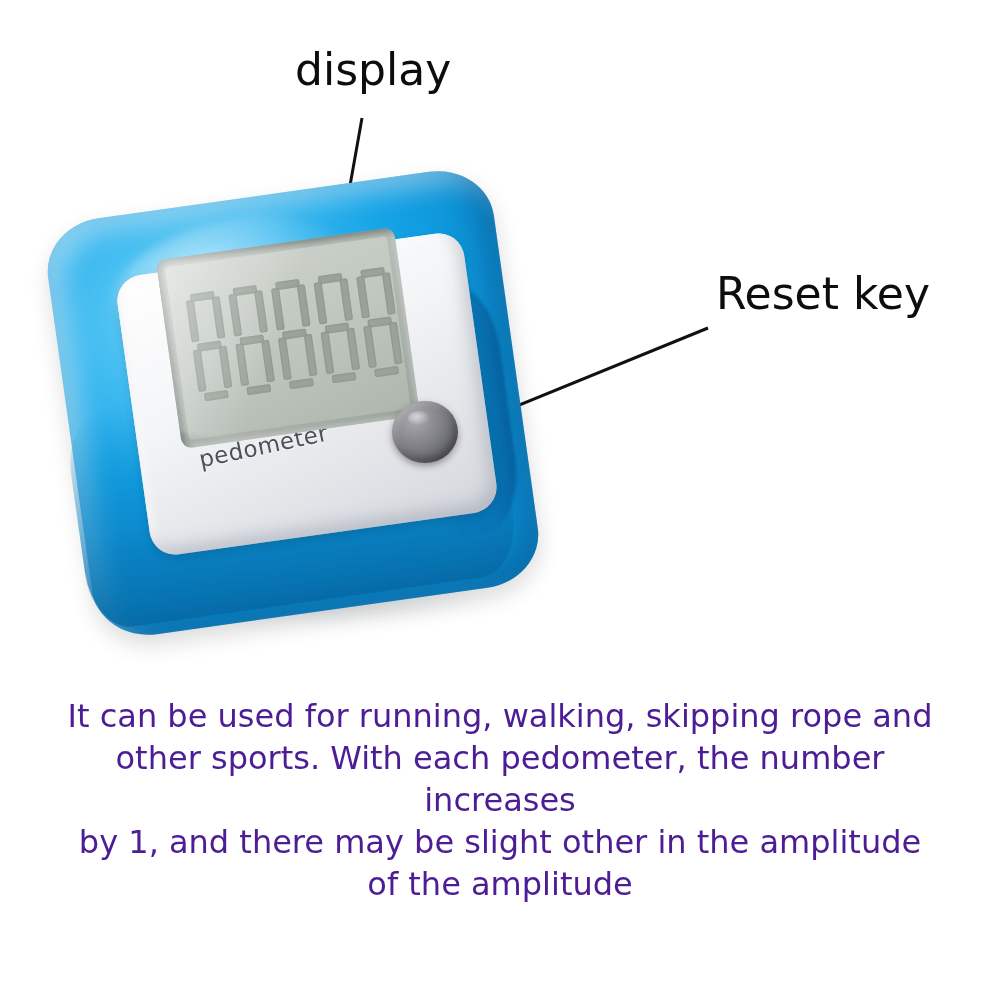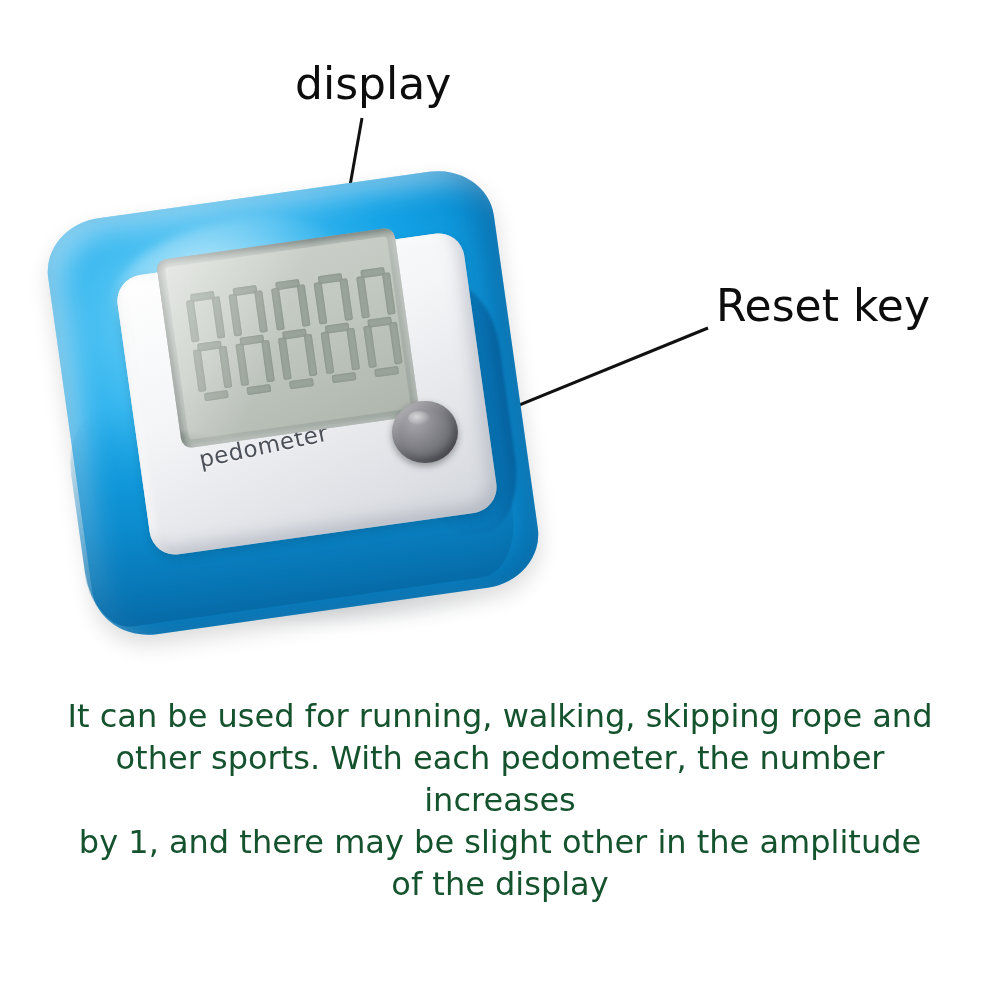"display" #label-display { margin-top: 14px -> none }
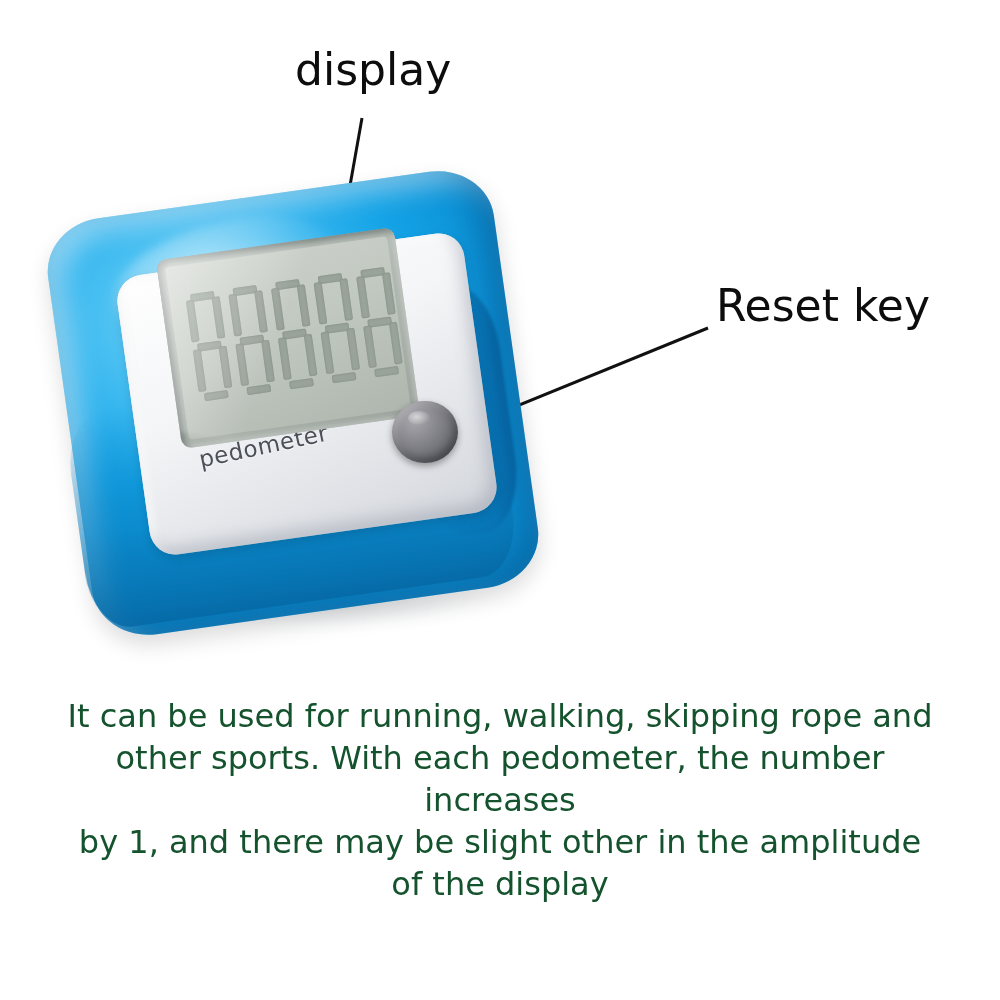"Reset key" #label-reset { top: 284px -> 272px }
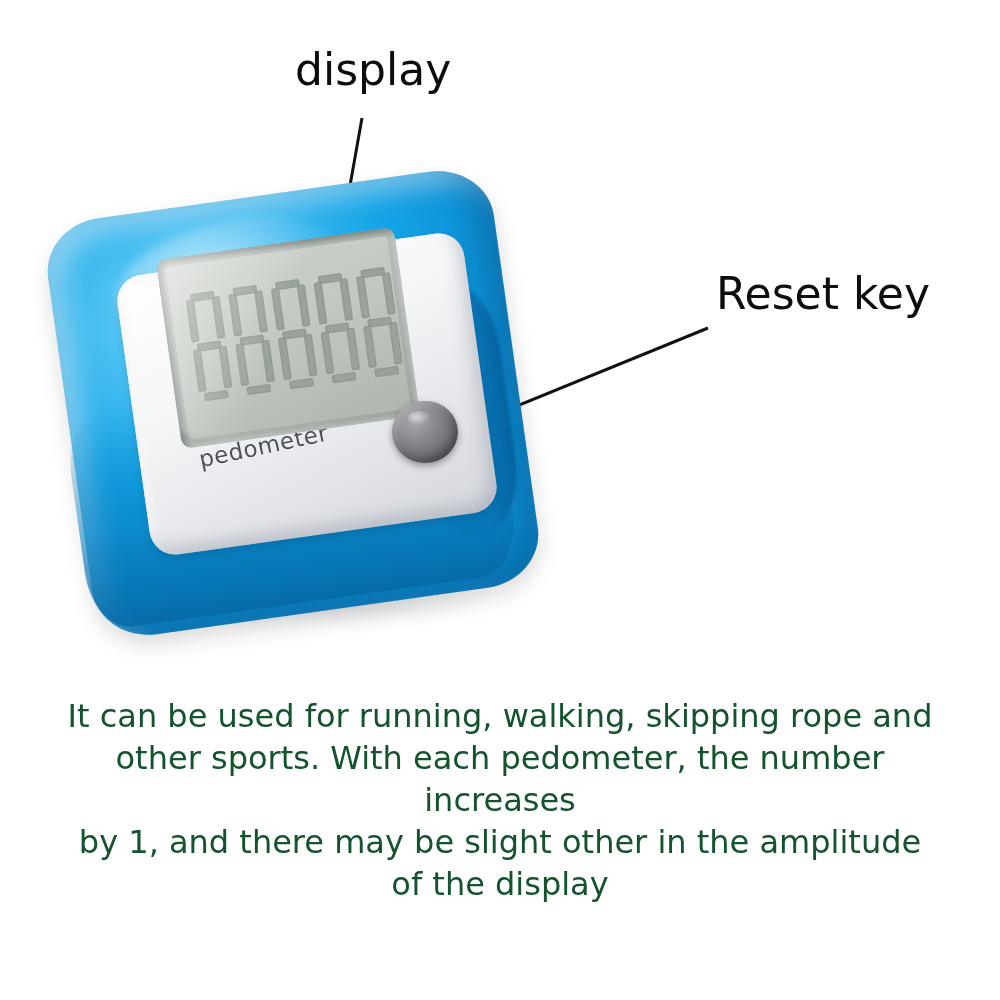"It can be used for" #caption { color: #14532d -> #4c1d95 }
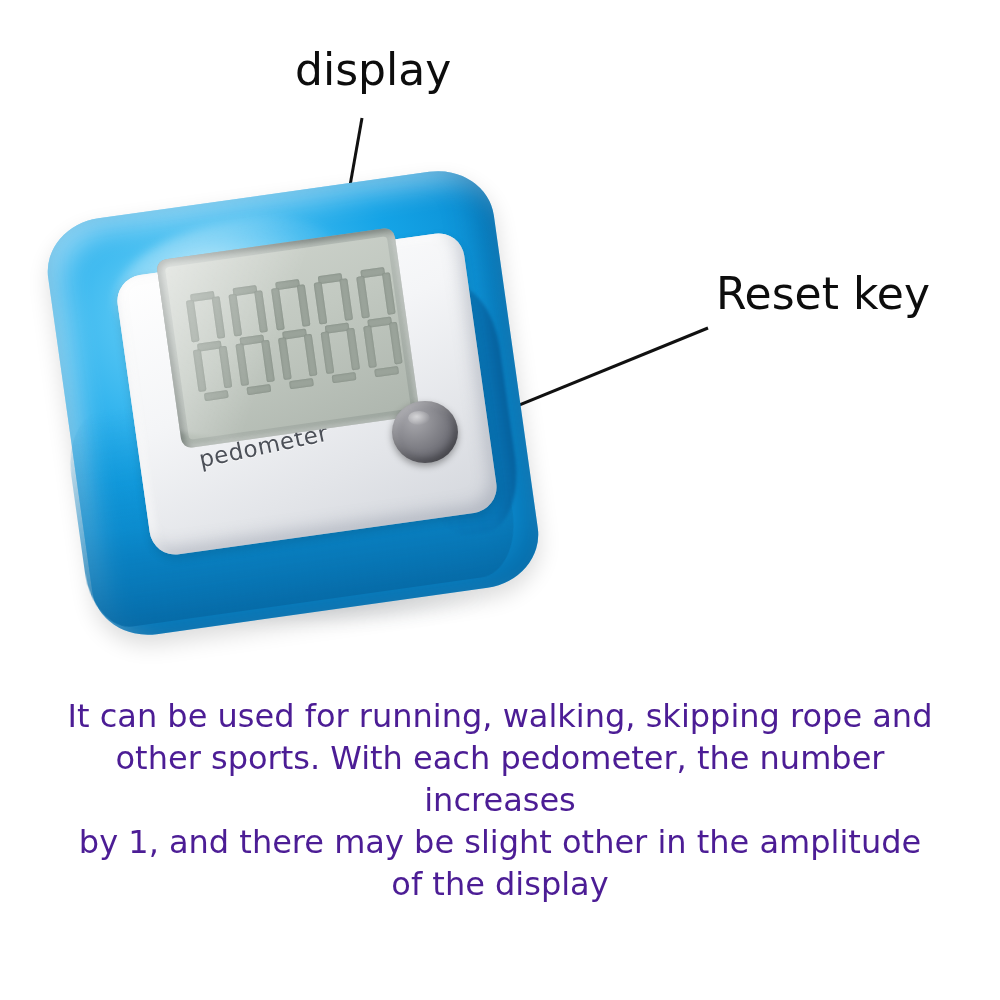"of the display" div { text: display -> amplitude }
